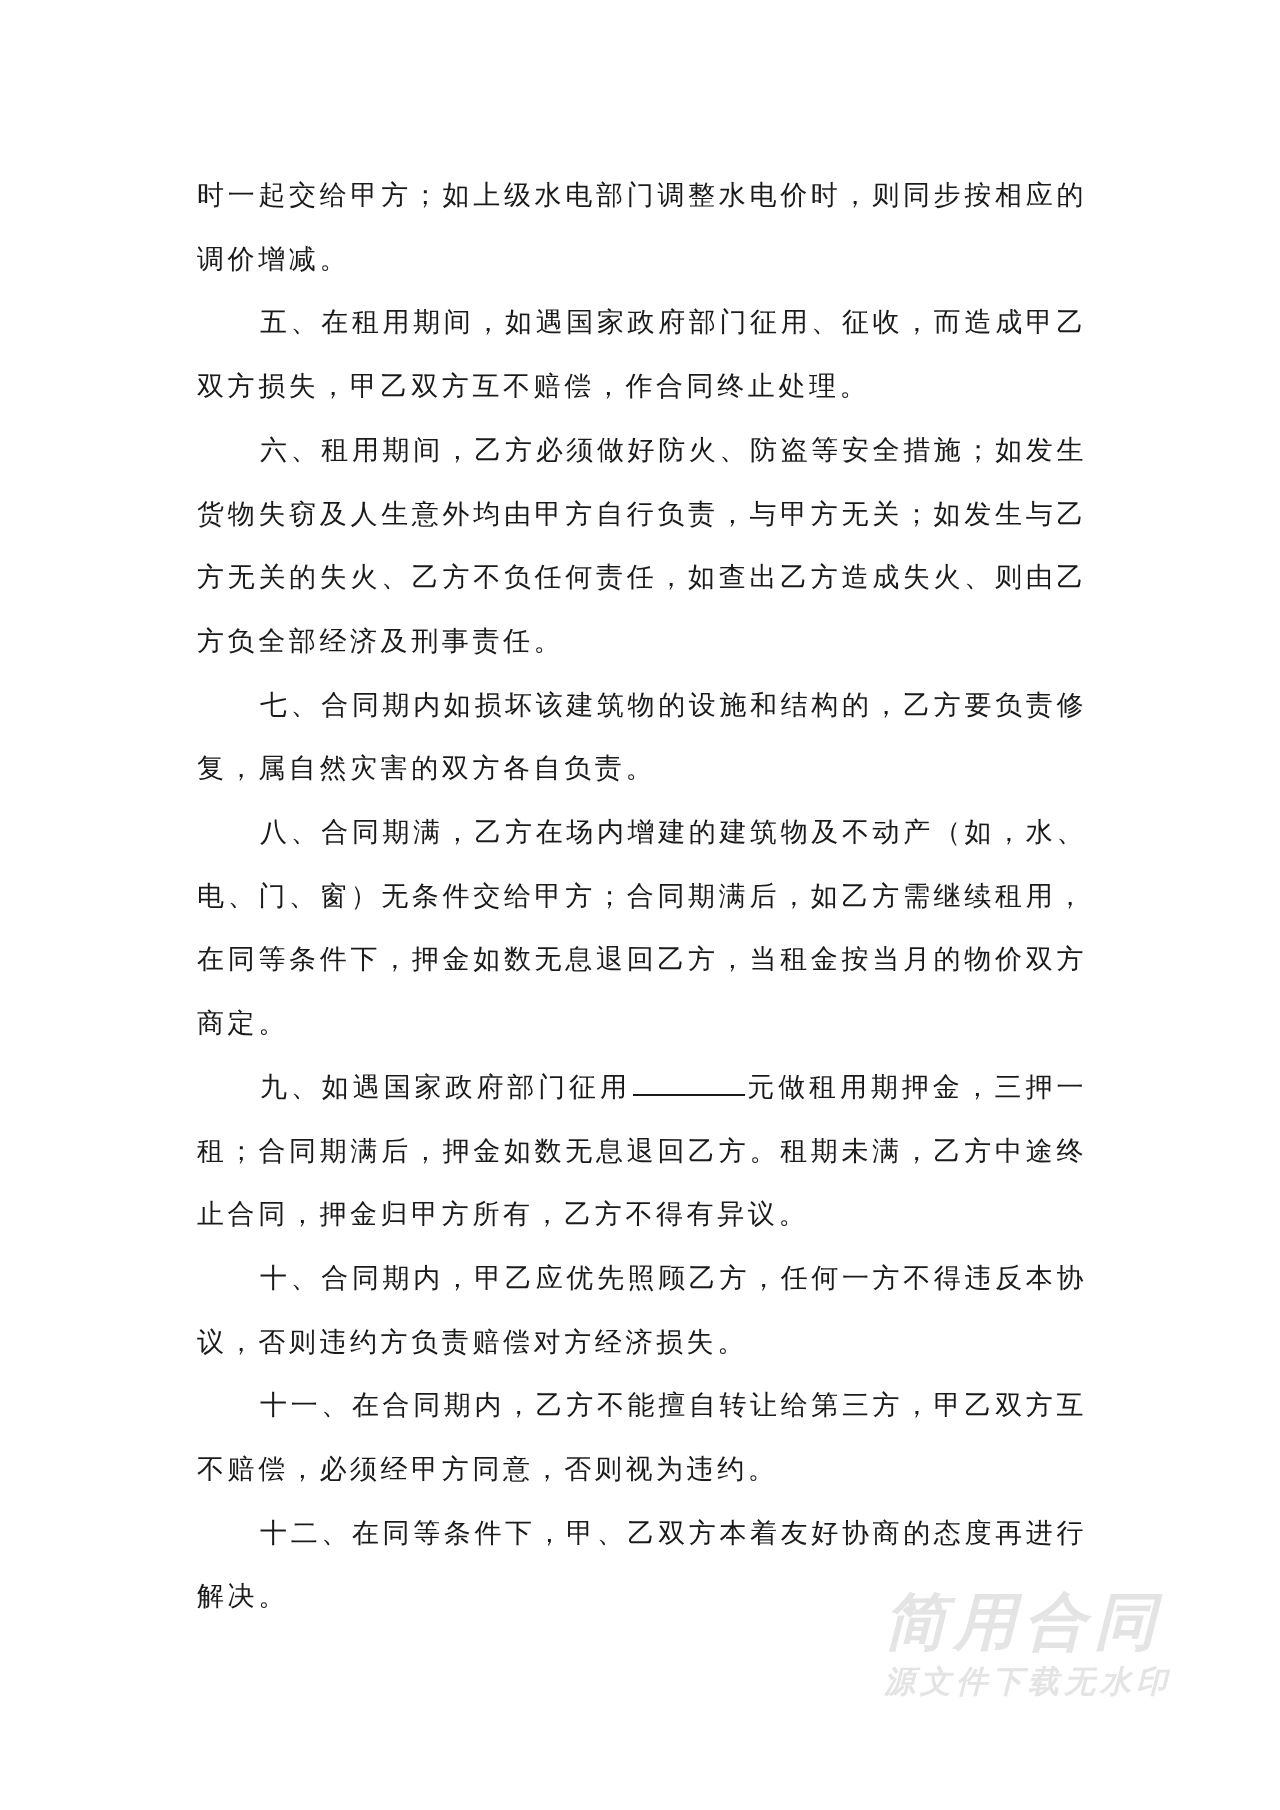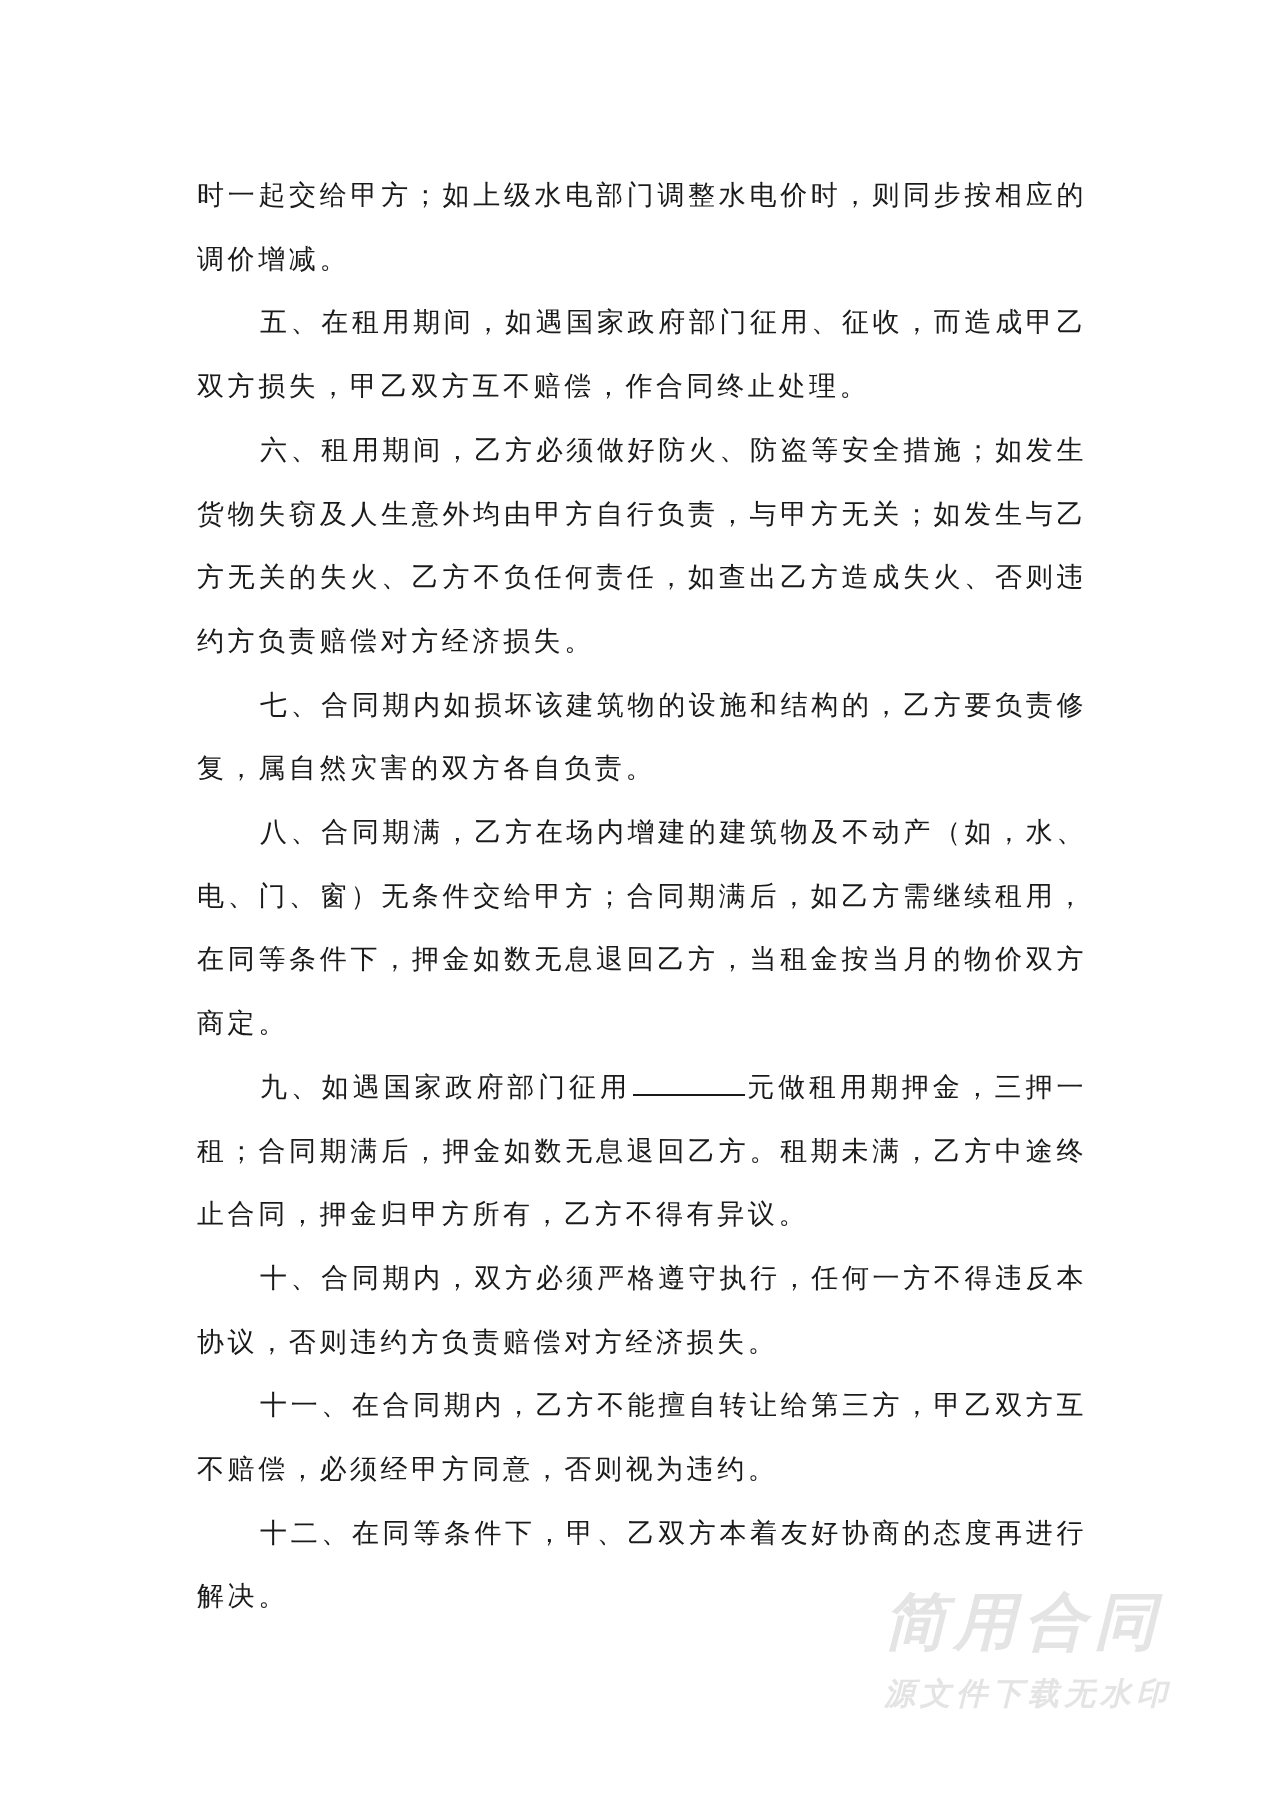"六、租用期间，乙方必须做好防火、防盗等安全措施；如发生货物失窃及人生意外均由甲方" p.para { text: 否则违约方负责赔偿对方经济损失 -> 则由乙方负全部经济及刑事责任 }
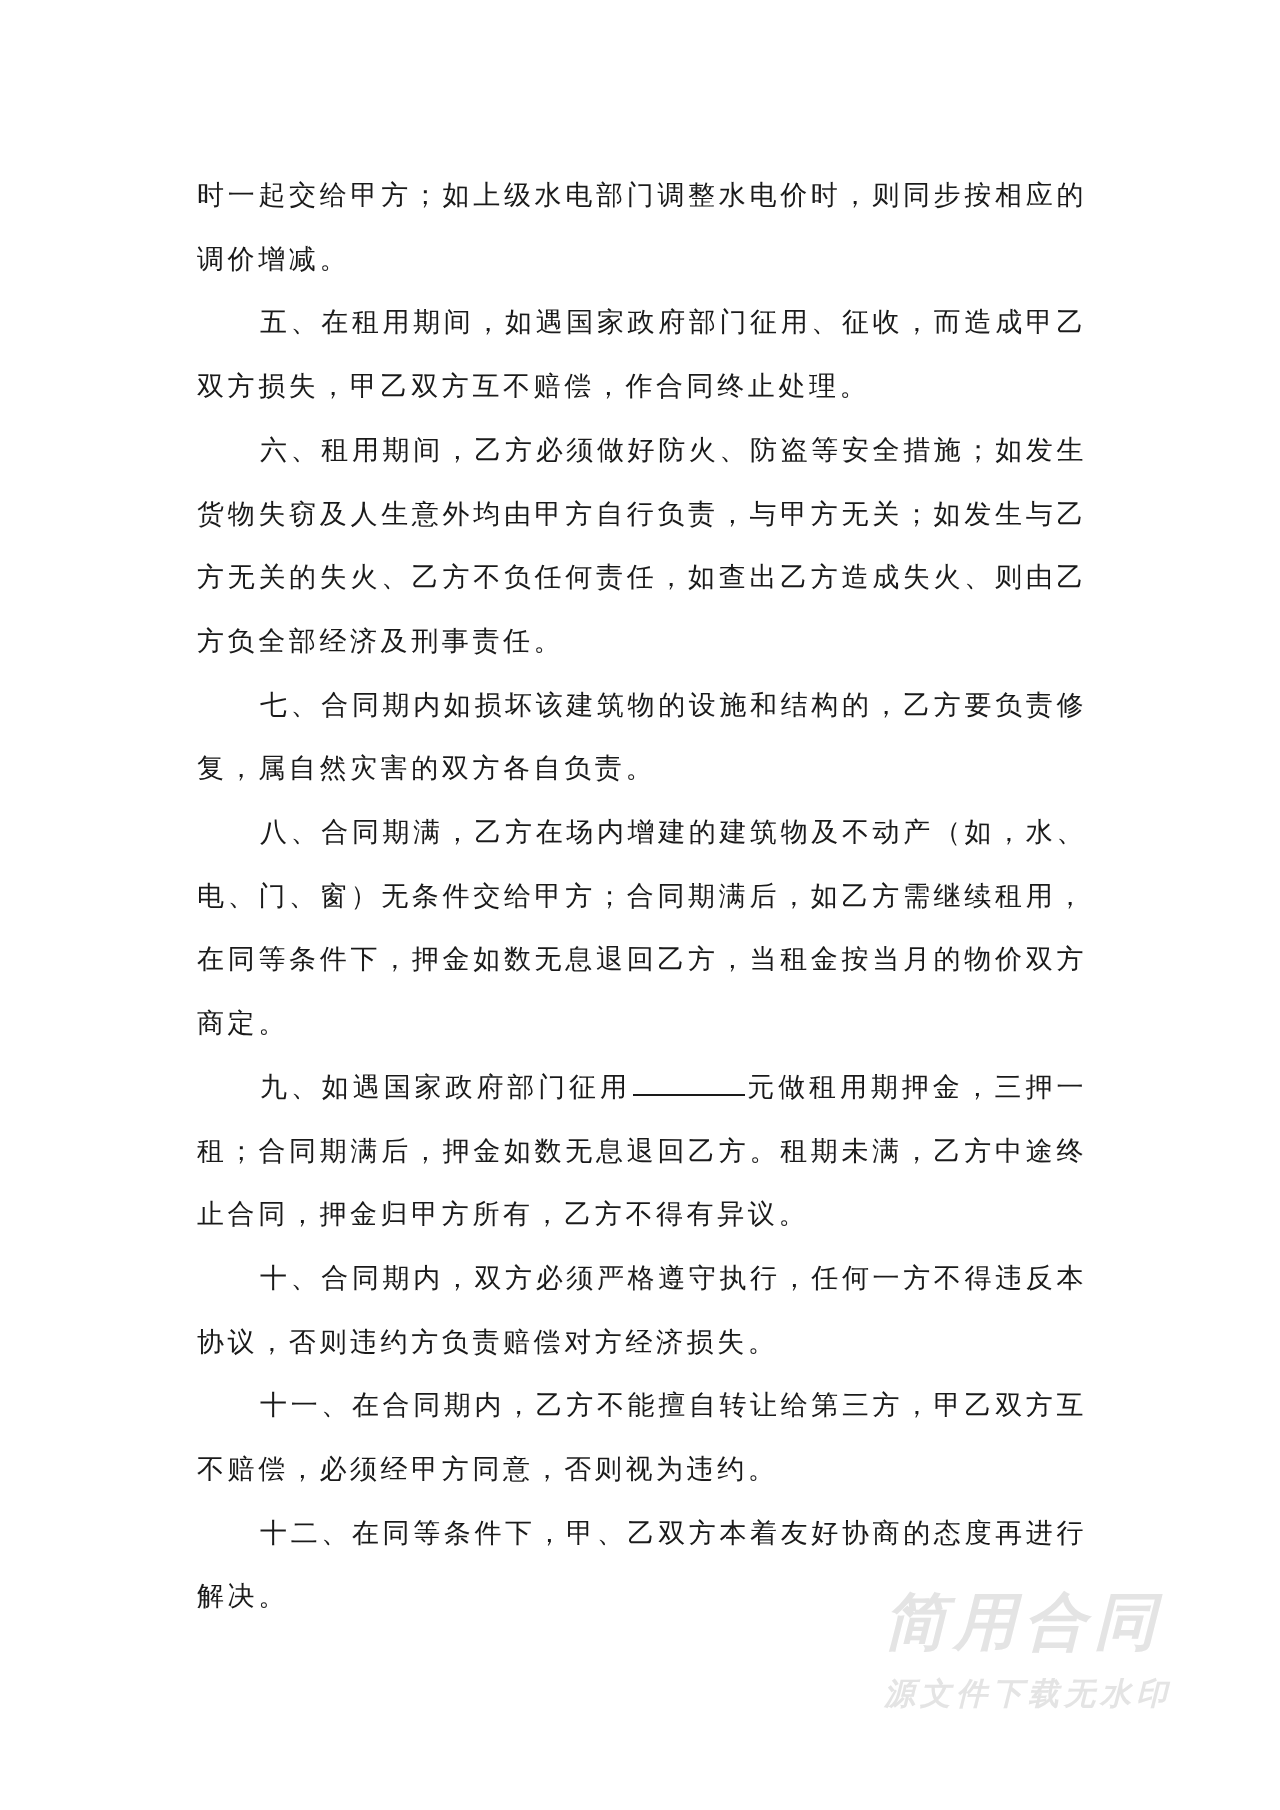"十、合同期内，双方必须严格遵守执行，任何一方不得违反本协议，否则违约方负责赔偿对" p.para { text: 双方必须严格遵守执行 -> 甲乙应优先照顾乙方 }
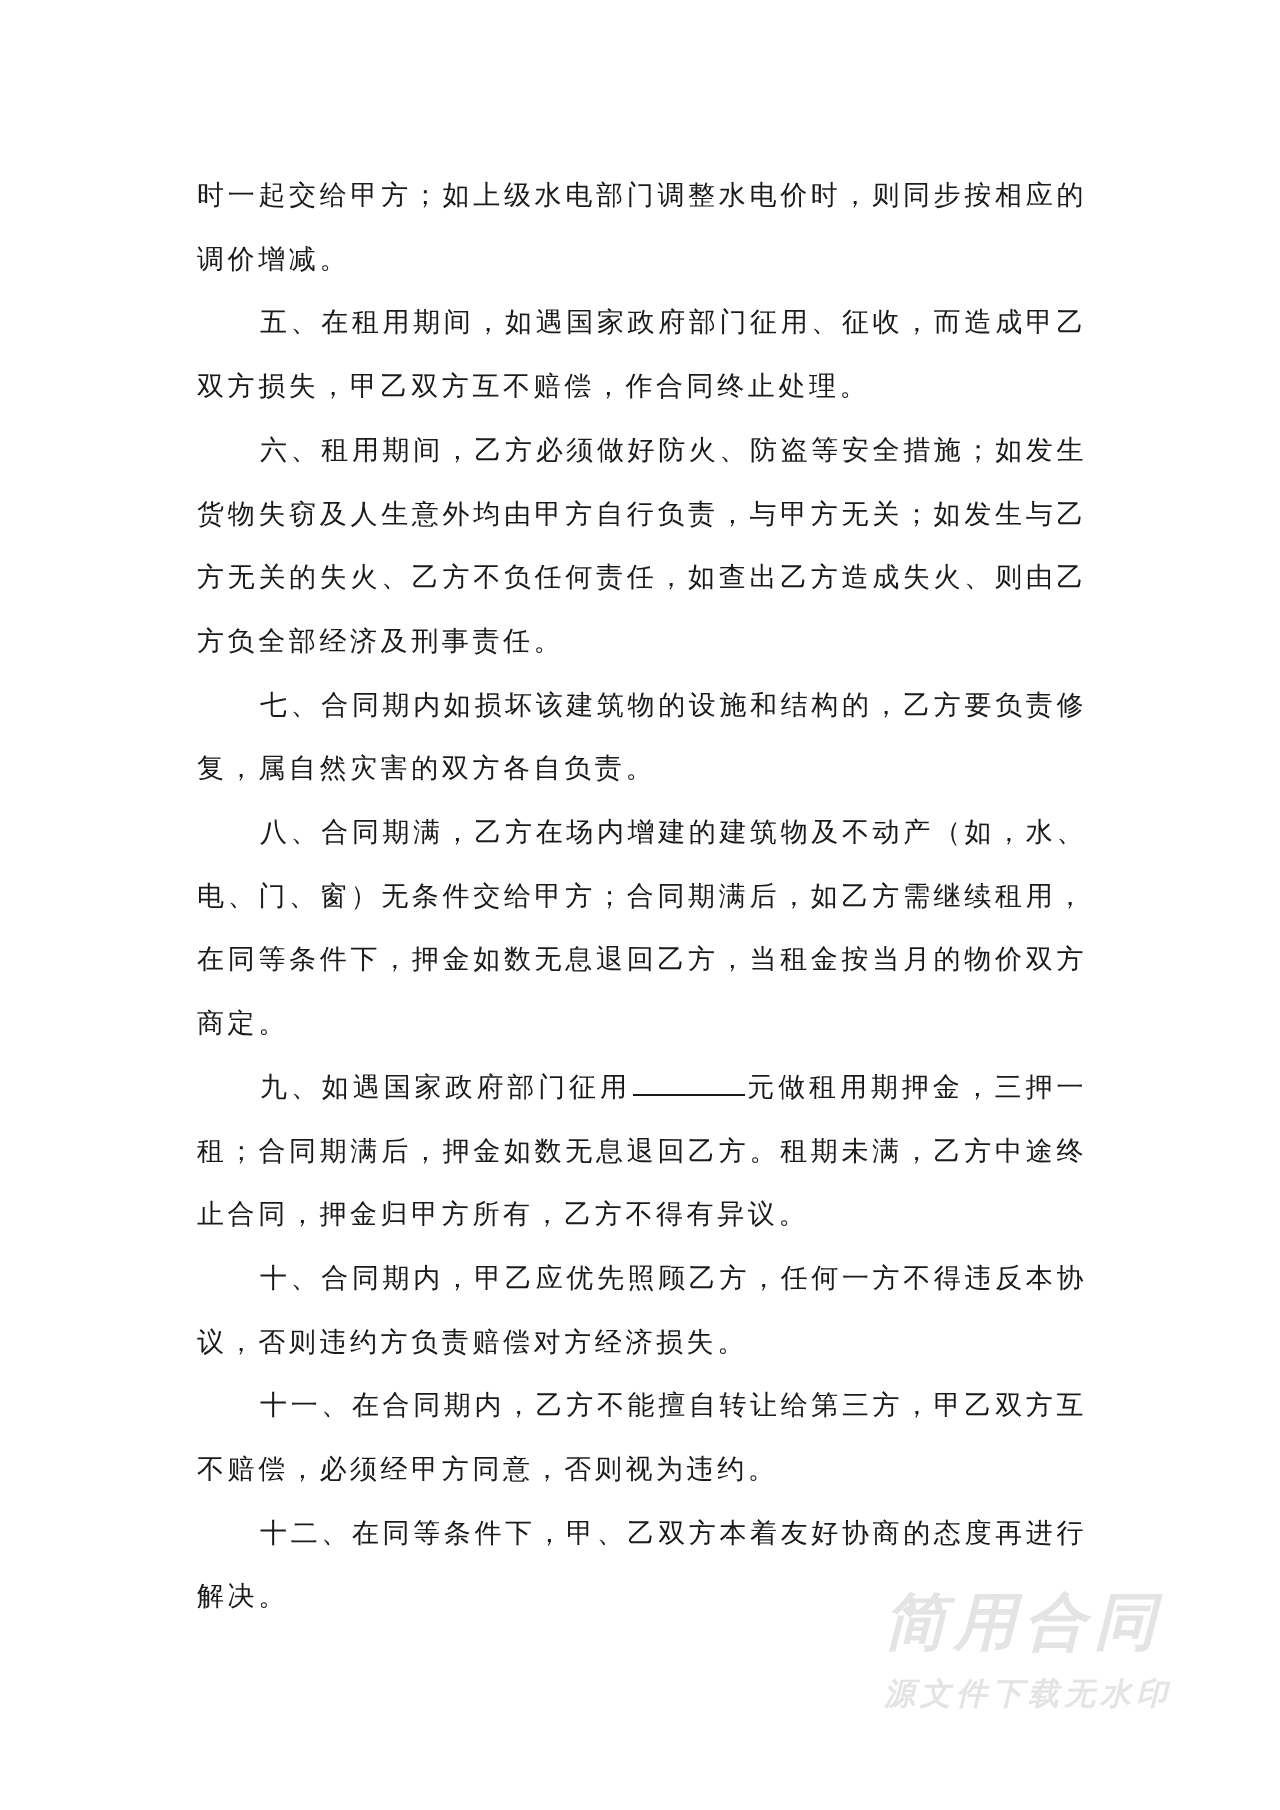"源文件下载无水印" .wm-sub { margin-top: 18px -> 6px }
